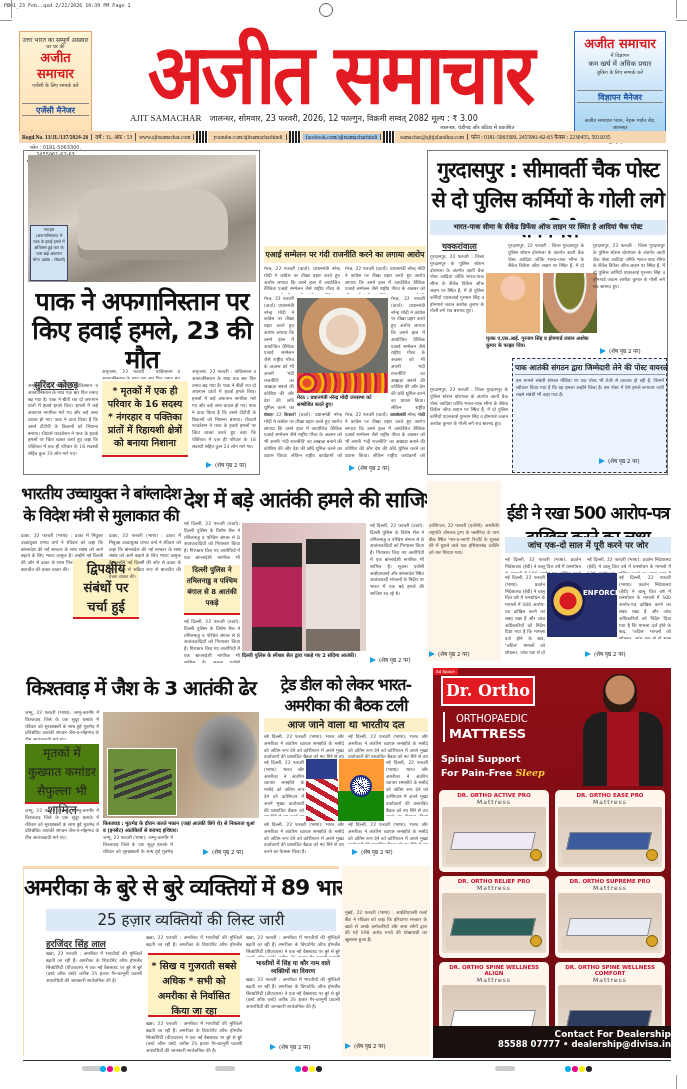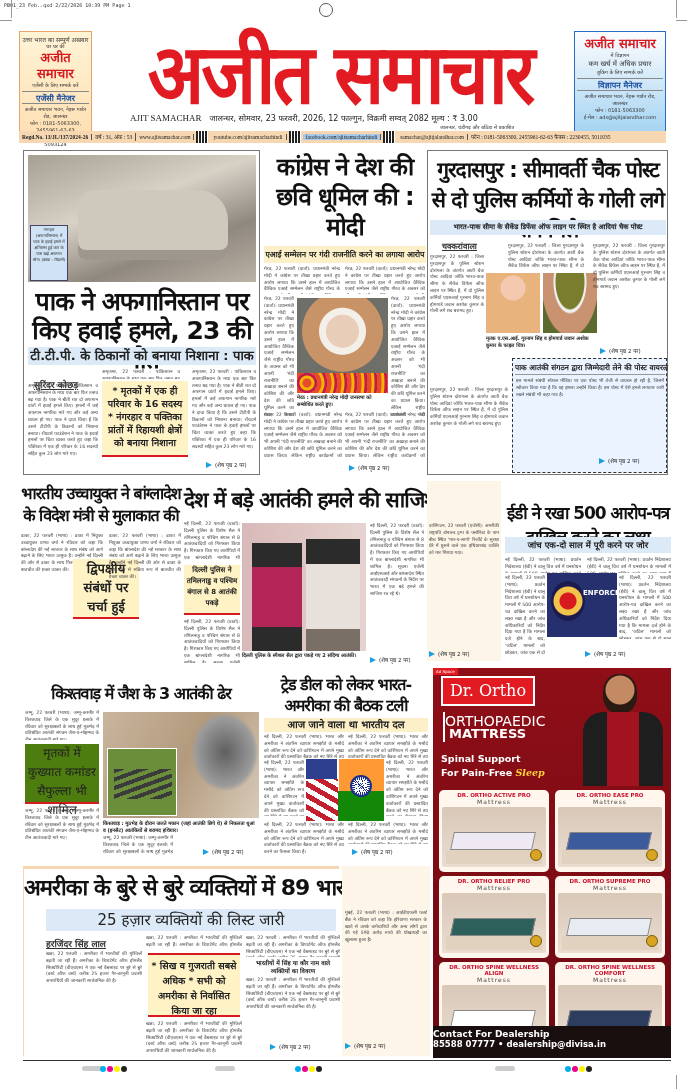"विज्ञापन मैनेजर" .ad-mgr { margin: 2px 0 -> 14px 0 }
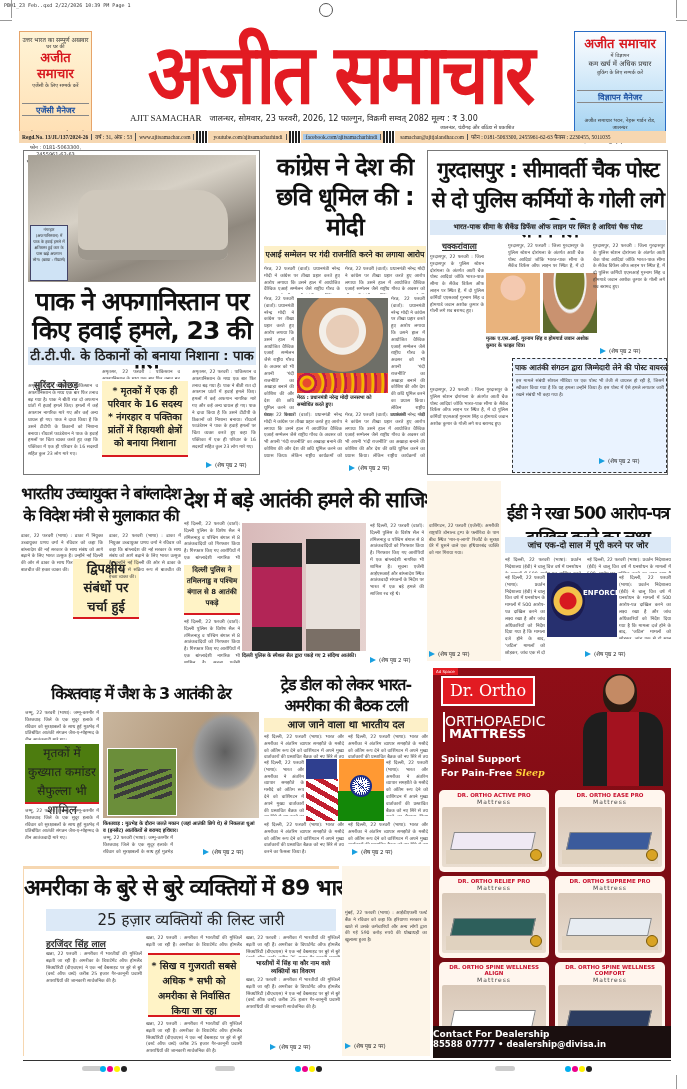"कांग्रेस ने देश की छवि" div.abs { html: <div>कांग्रेस ने देश की छवि धूमिल की : मोदी</div> -> none }
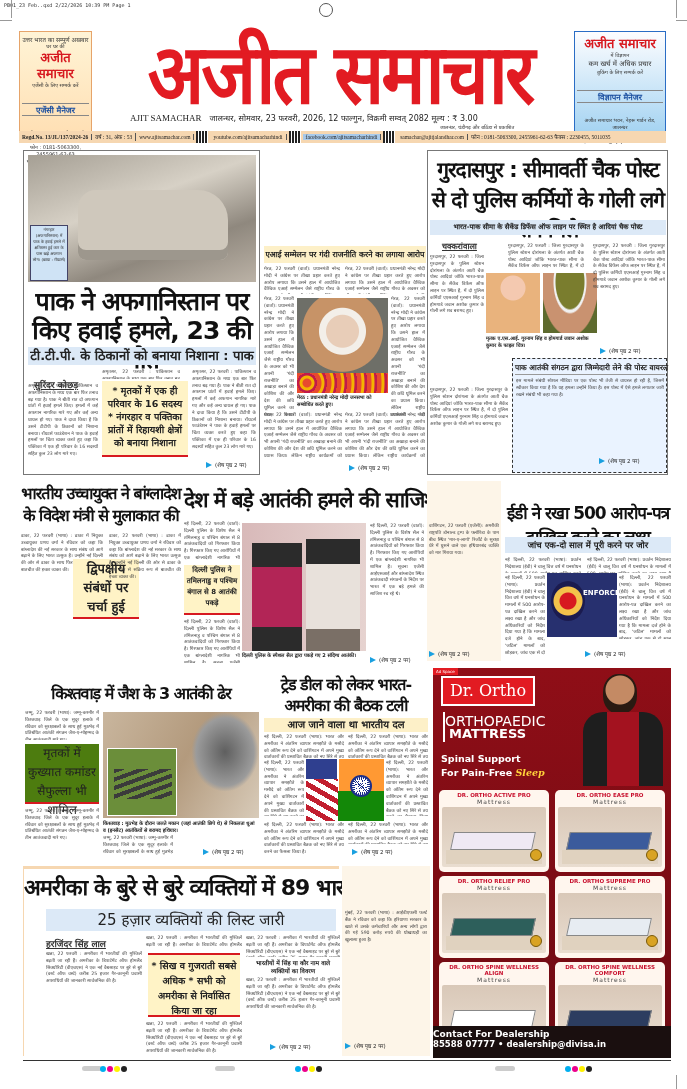"टी.टी.पी. के ठिकानों को बनाया" div.abs { html: <div>टी.टी.पी. के ठिकानों को बनाया निशाना : पाक</div> -> none }
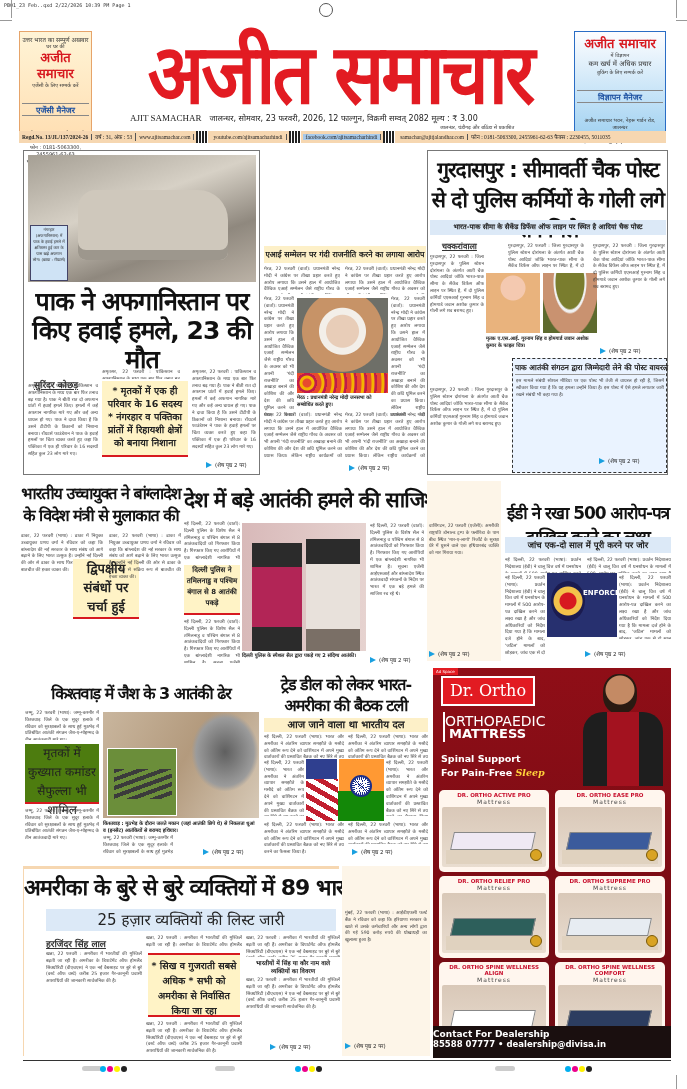"किश्तवाड़ में जैश के 3" div.abs { font-size: 16px -> 20px; top: 8px -> 2px }
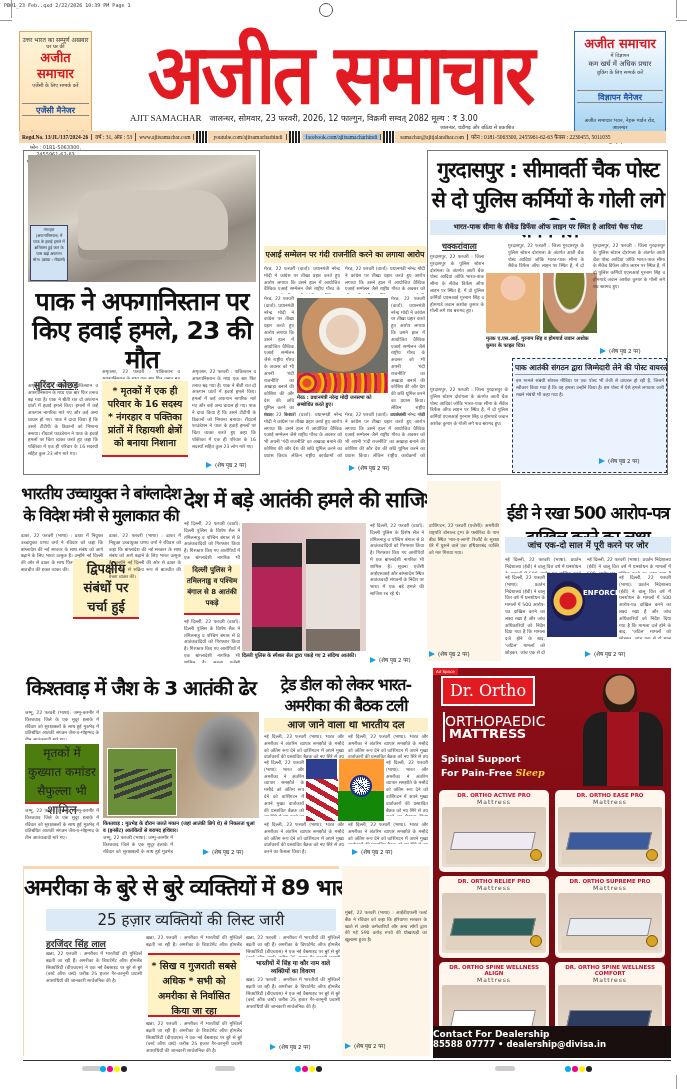"Dr. Ortho" .ortho-logo { font-weight: normal -> bold }
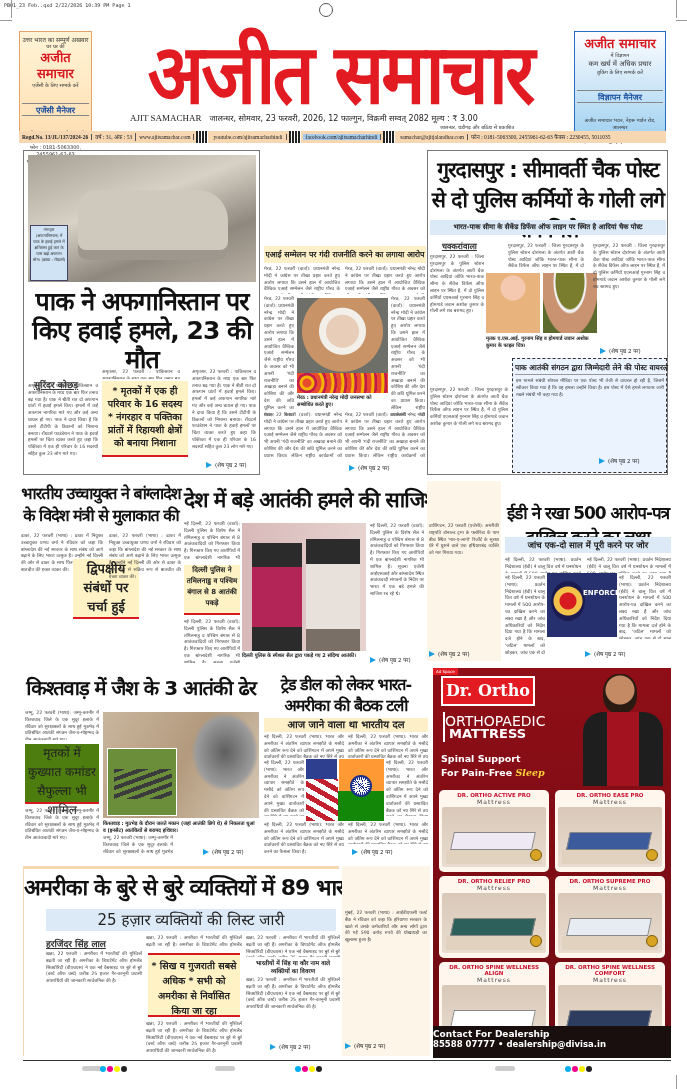"ORTHOPAEDIC" .ortho-line { font-size: 14px -> 10px; left: 12px -> 23px }
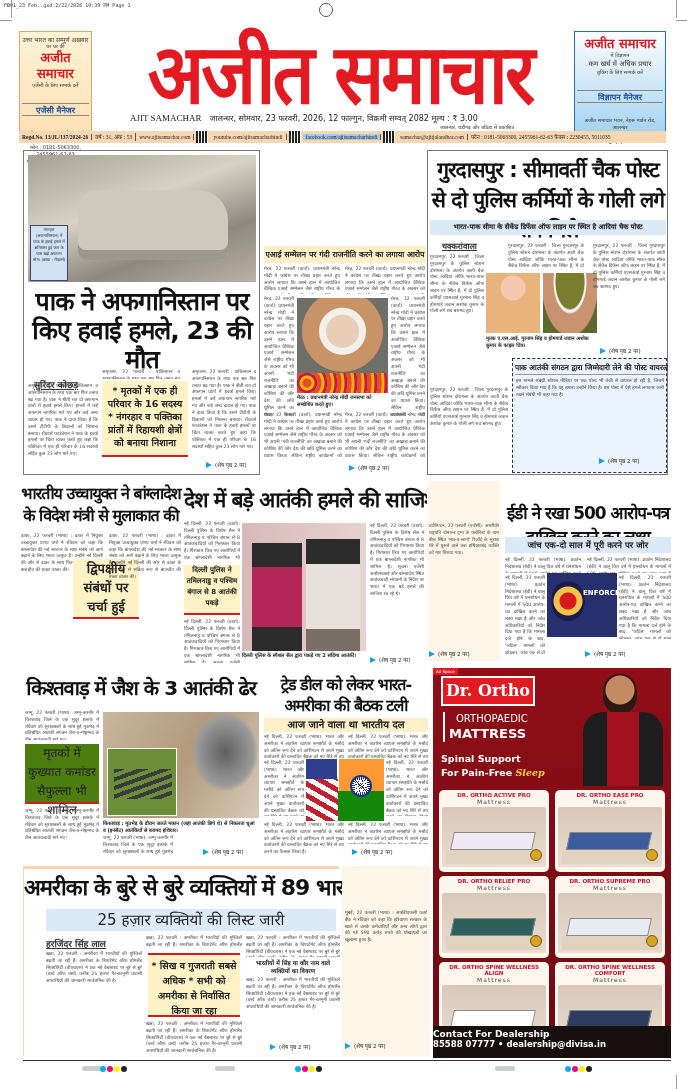"Contact For Dealership" .ortho-contact { text-align: left -> right }
